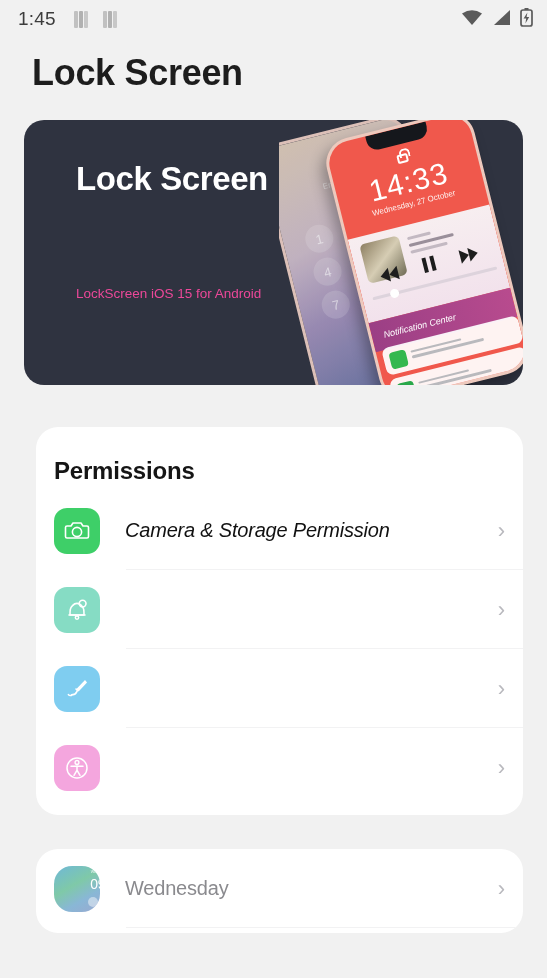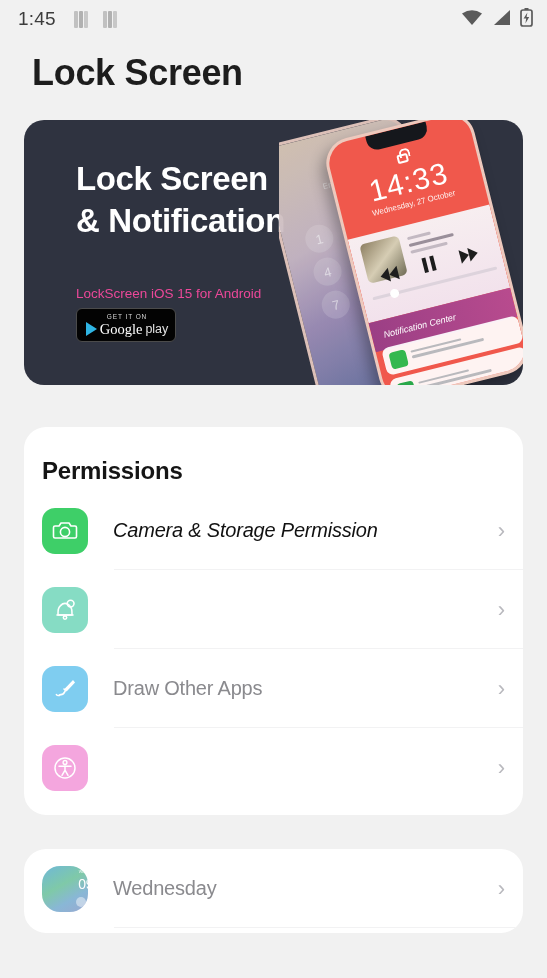"& Notification" div.banner-l2 { html: <div>&amp; Notification</div> -> none }
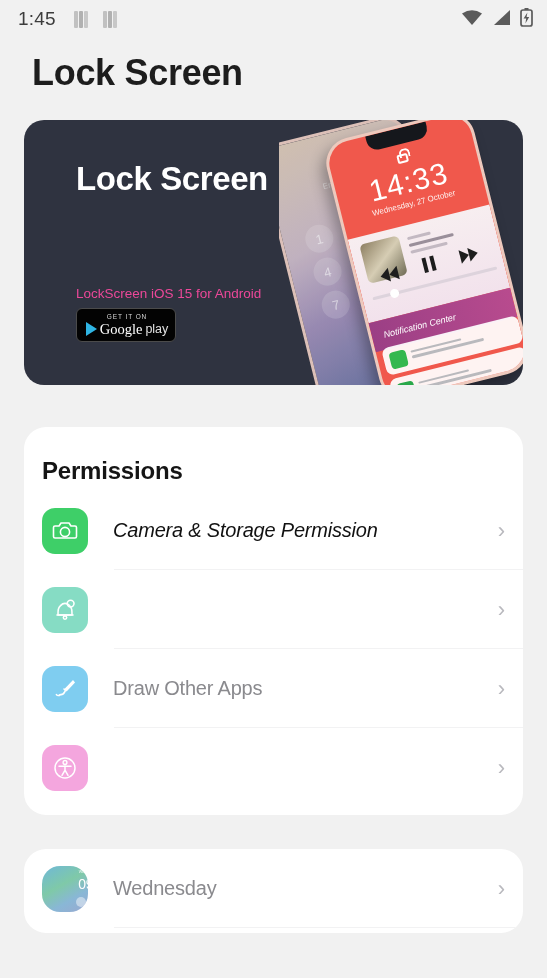"Google" div.gplay { html: <div> <div>GET IT ON</div> <div> <span></span> <span>Google</span> <span>play</span> </div> </div> -> none }
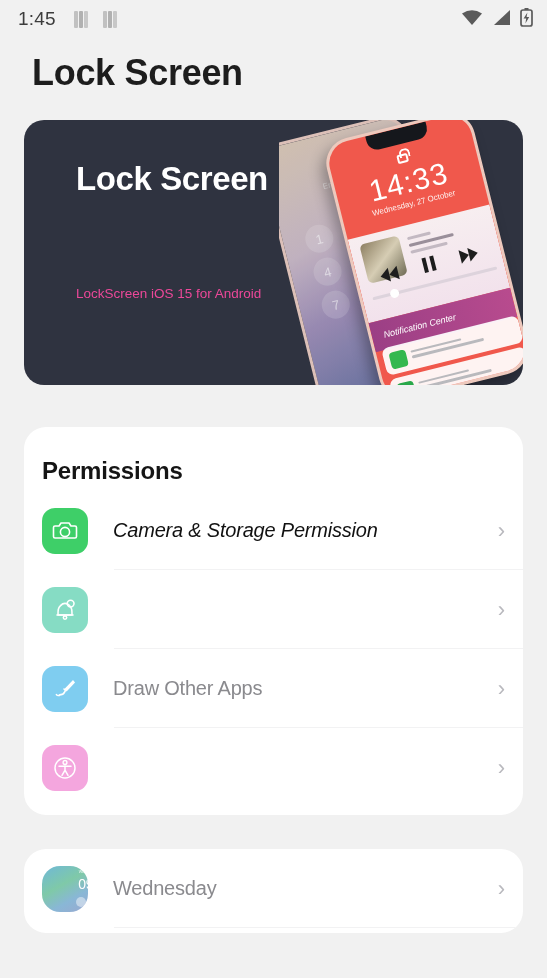"Permissions" .card { margin: 42px 24px 0 24px -> 42px 24px 0 36px }
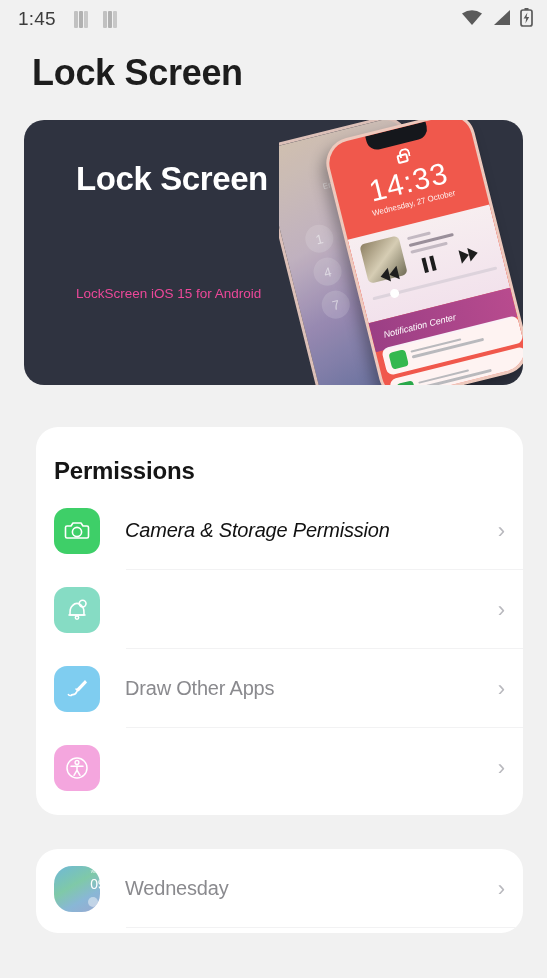"Draw Other Apps" span.row-label { html: <span>Draw Other Apps</span> -> none }
